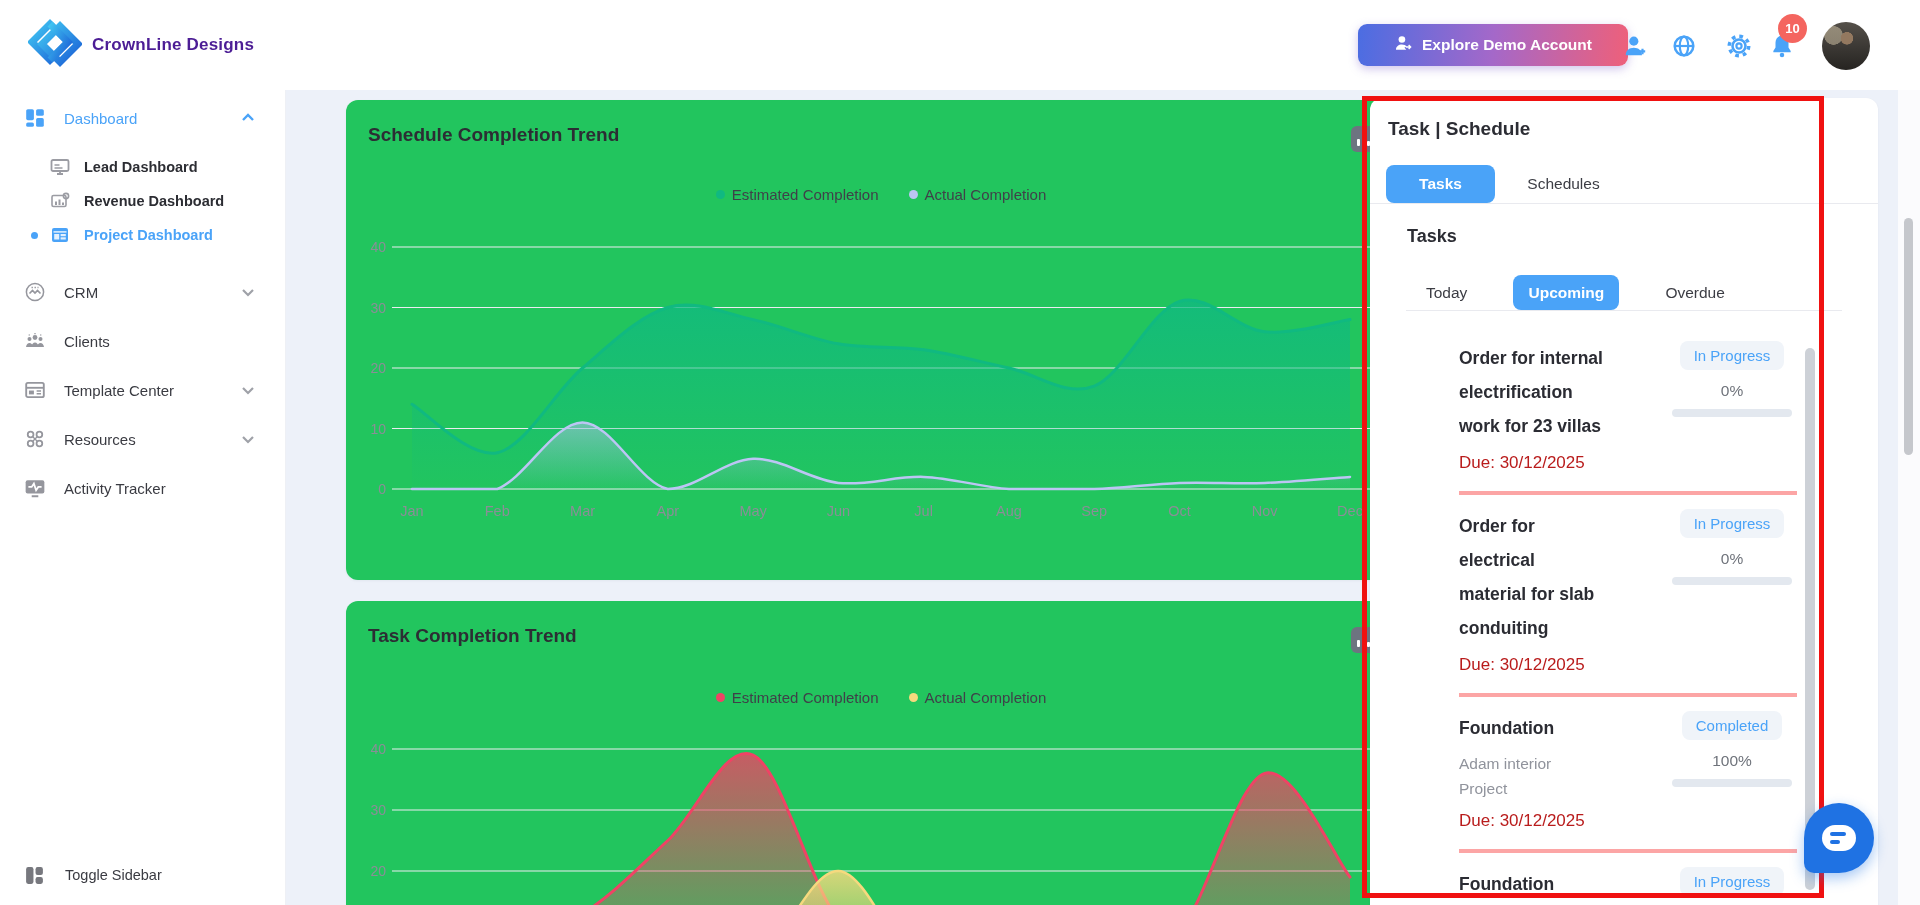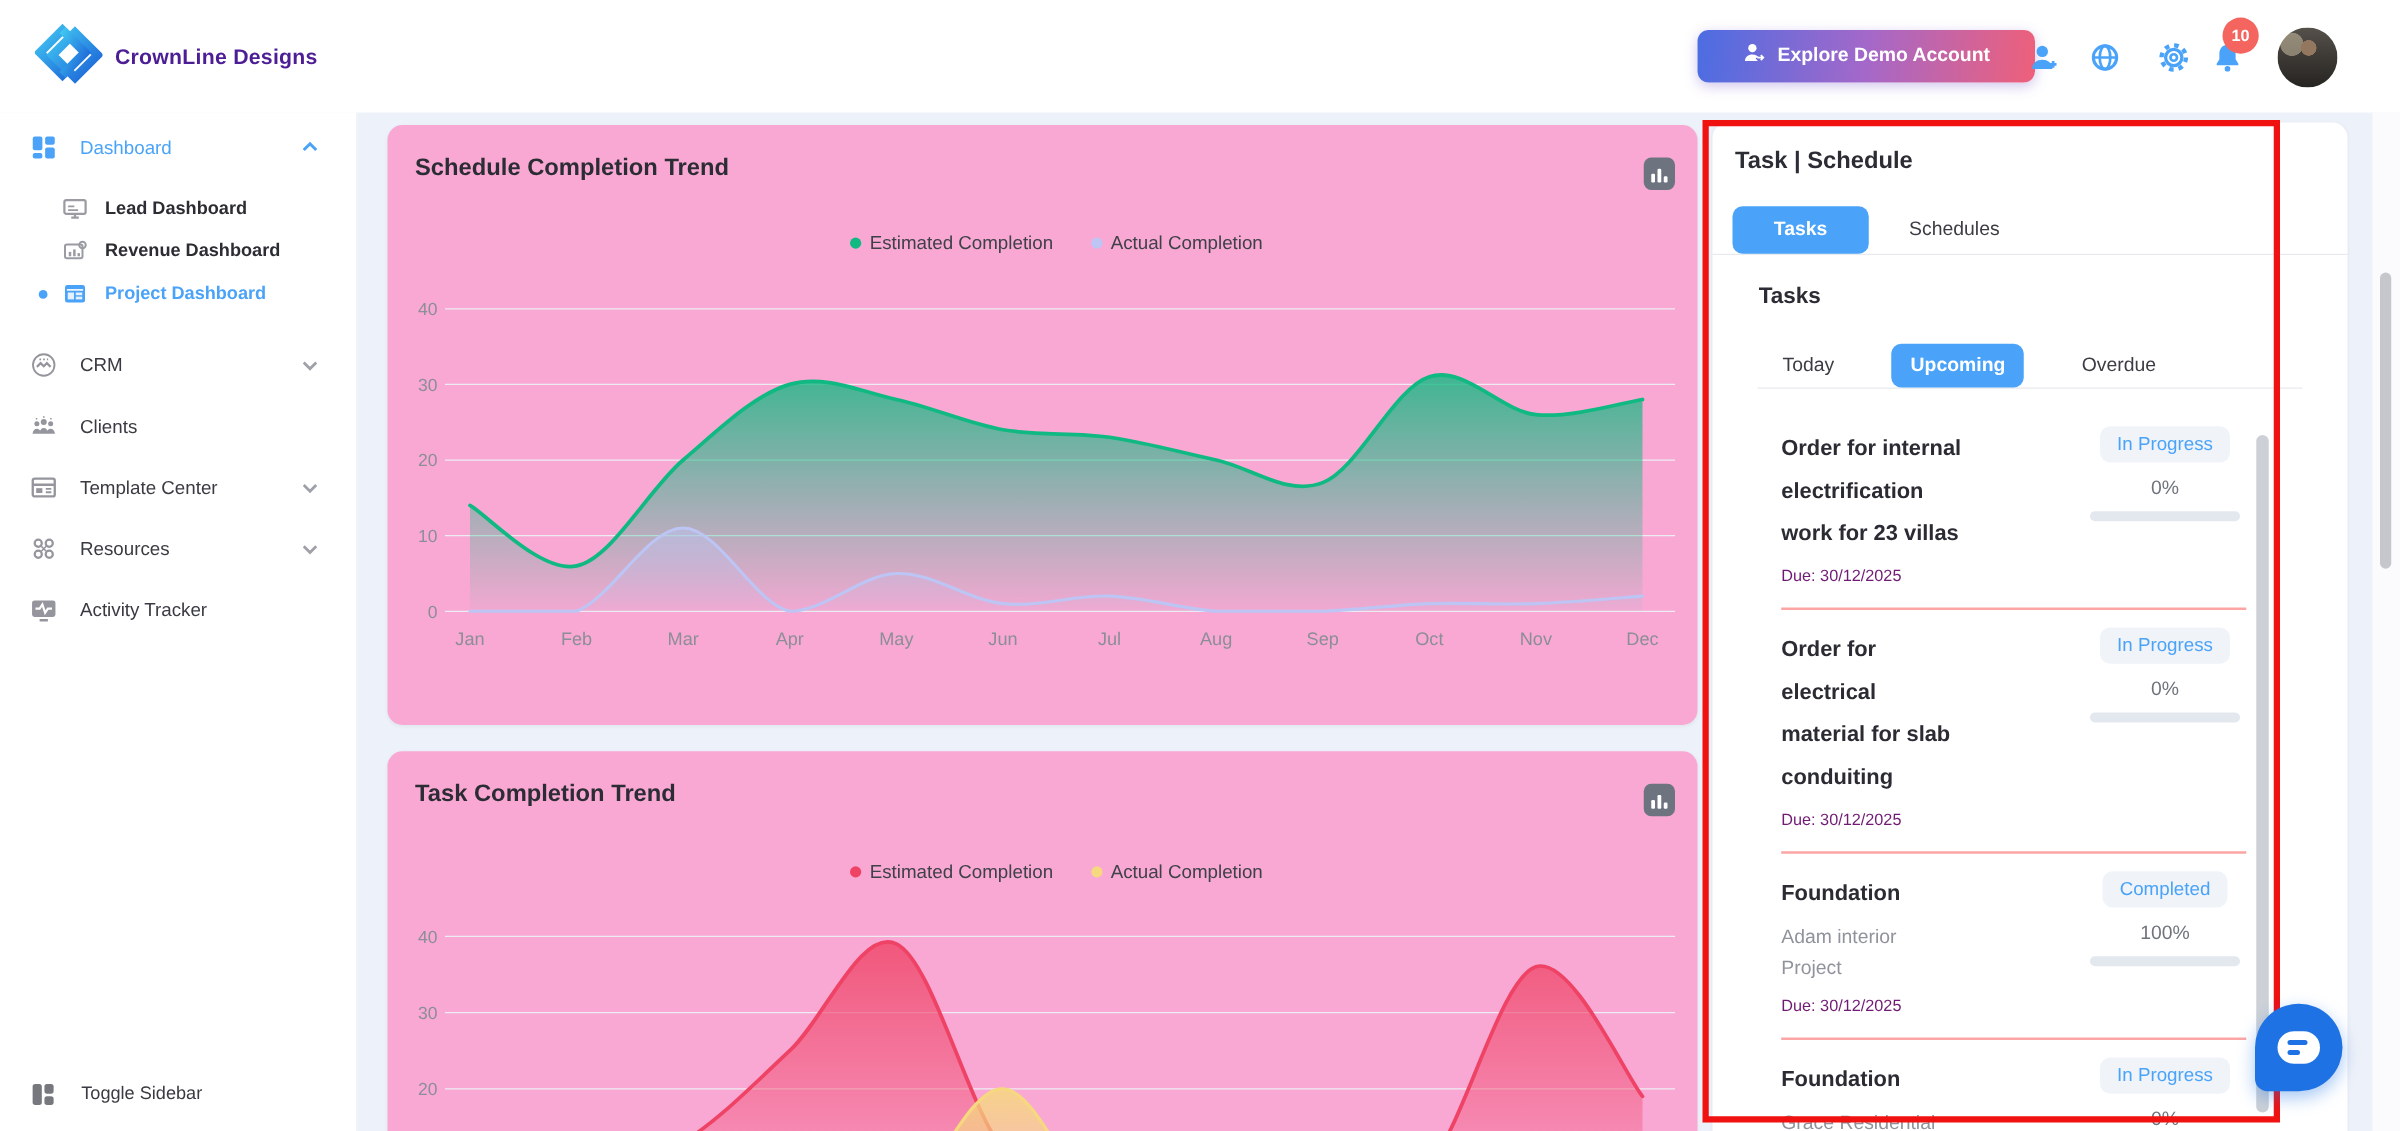"Schedule Completion Trend" .card { background: #f9a8d4 -> #22c55e; margin-left: none -> 36px }
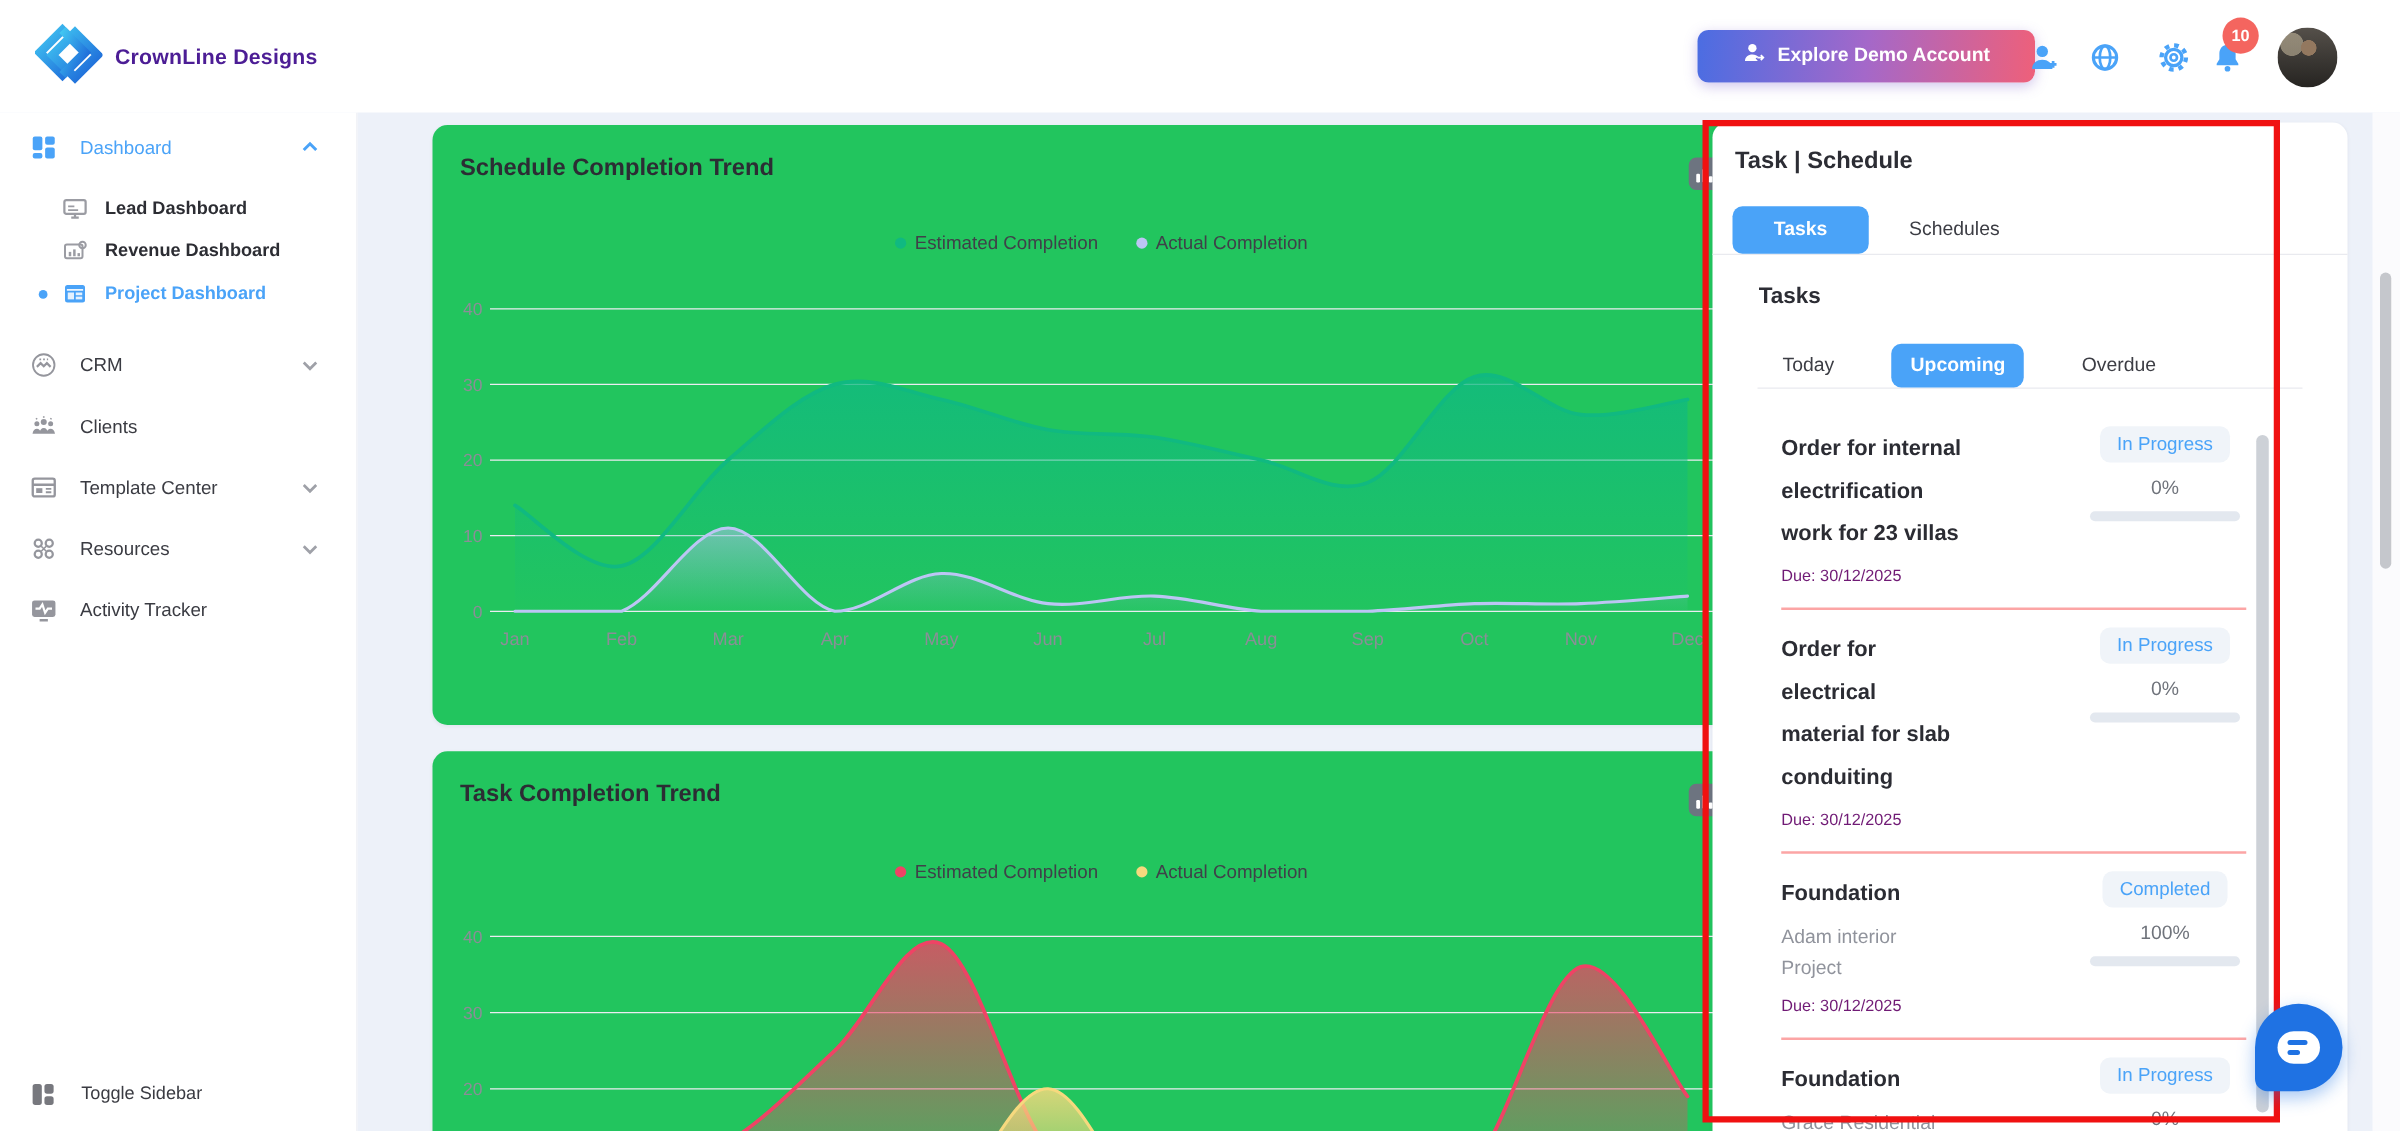"Order for internal" .task-row { border-bottom: 2px solid #fca5a5 -> 4px solid #fca5a5; margin-left: none -> 34px }
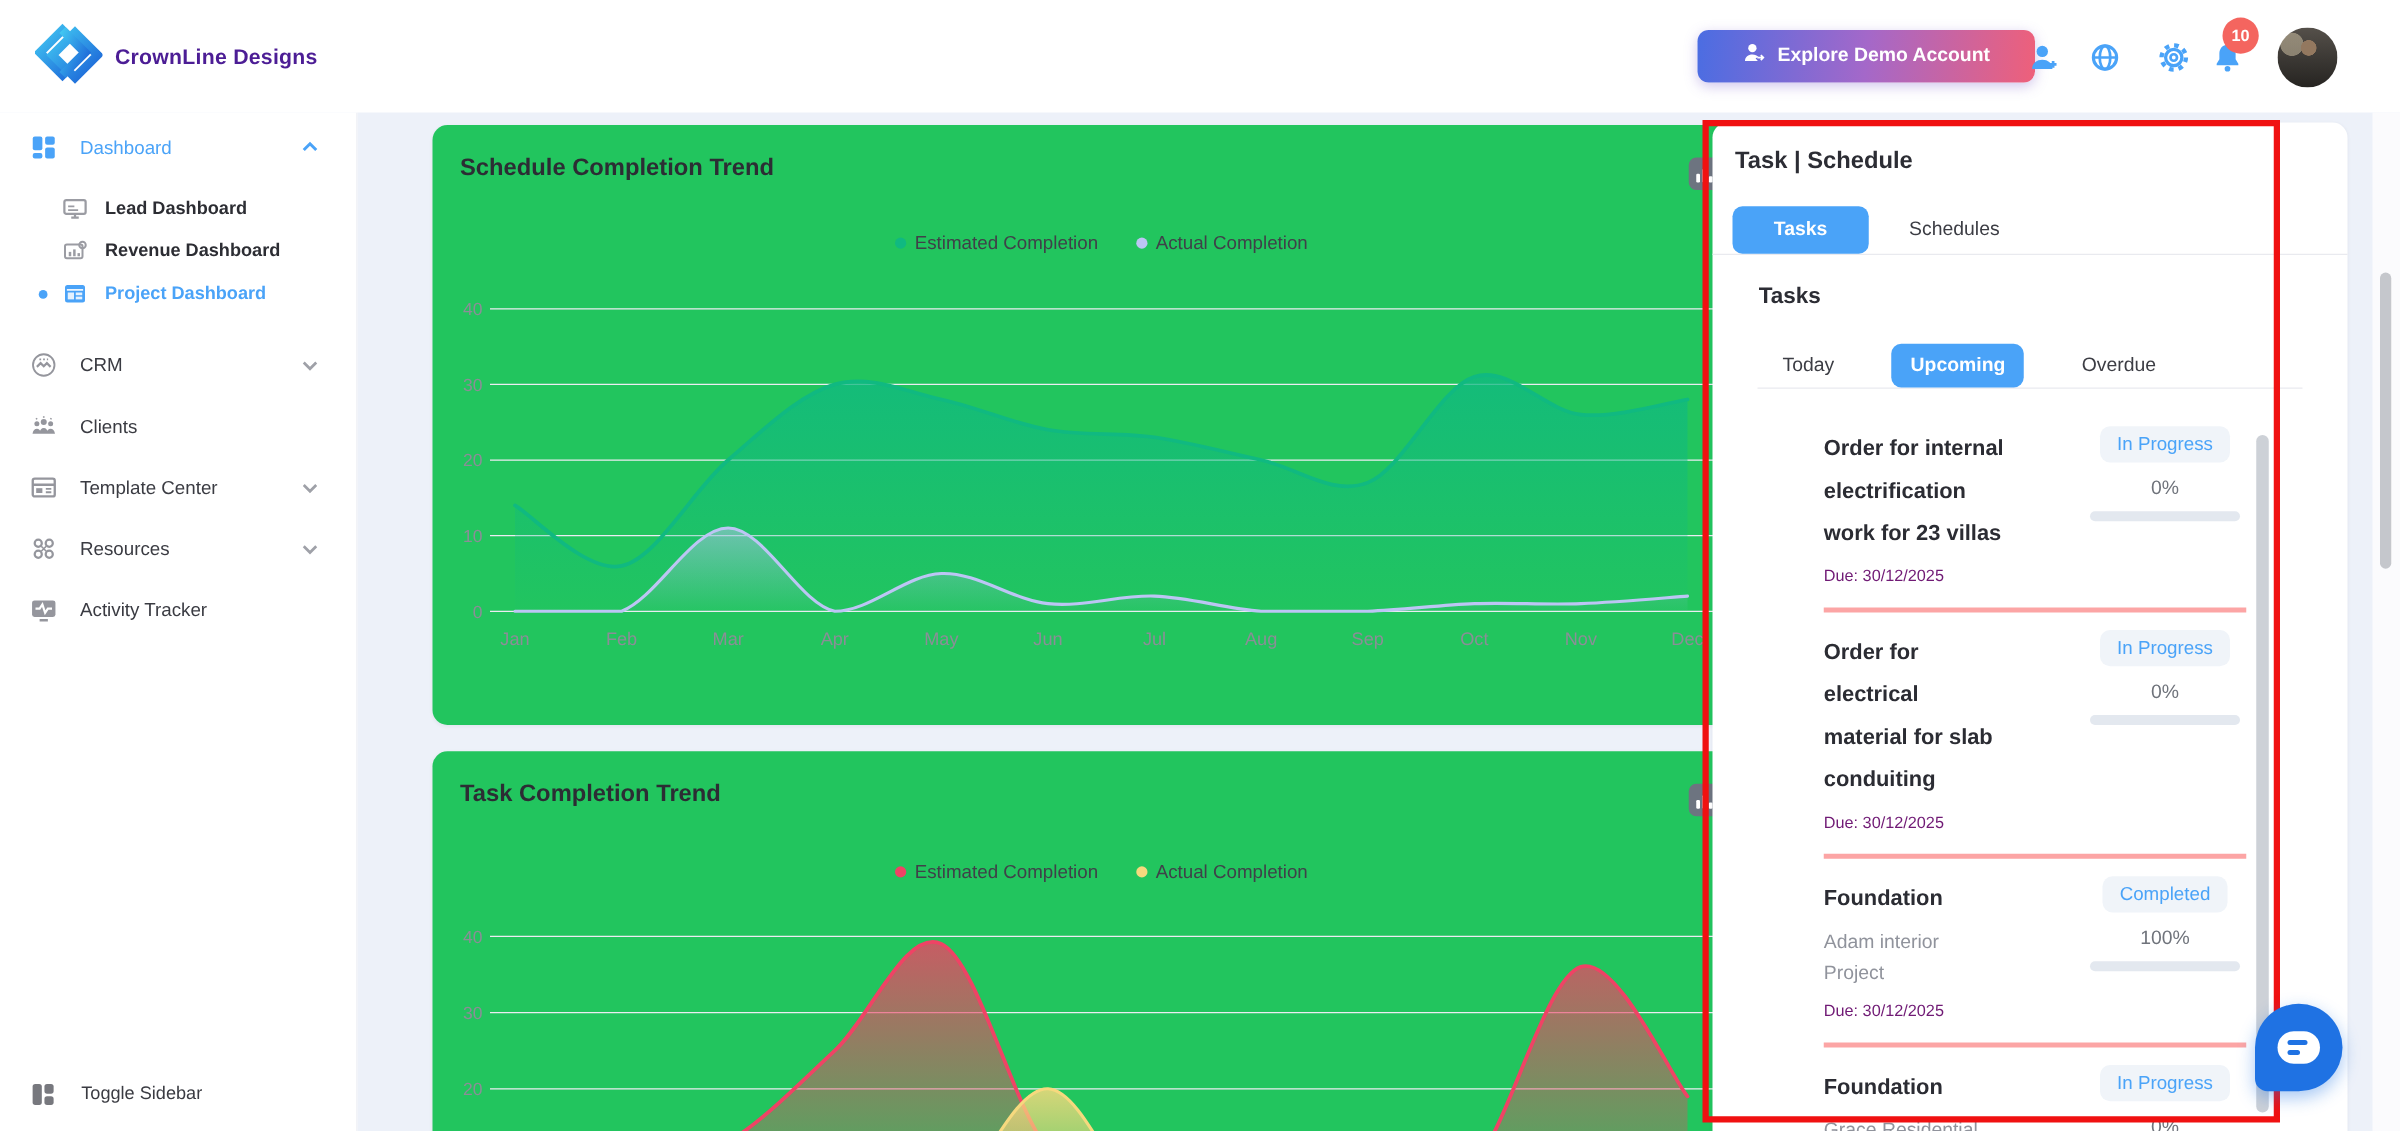"Due: 30/12/2025" .task-due { color: #701a75 -> #b91c1c; font-size: 13px -> 17px }
